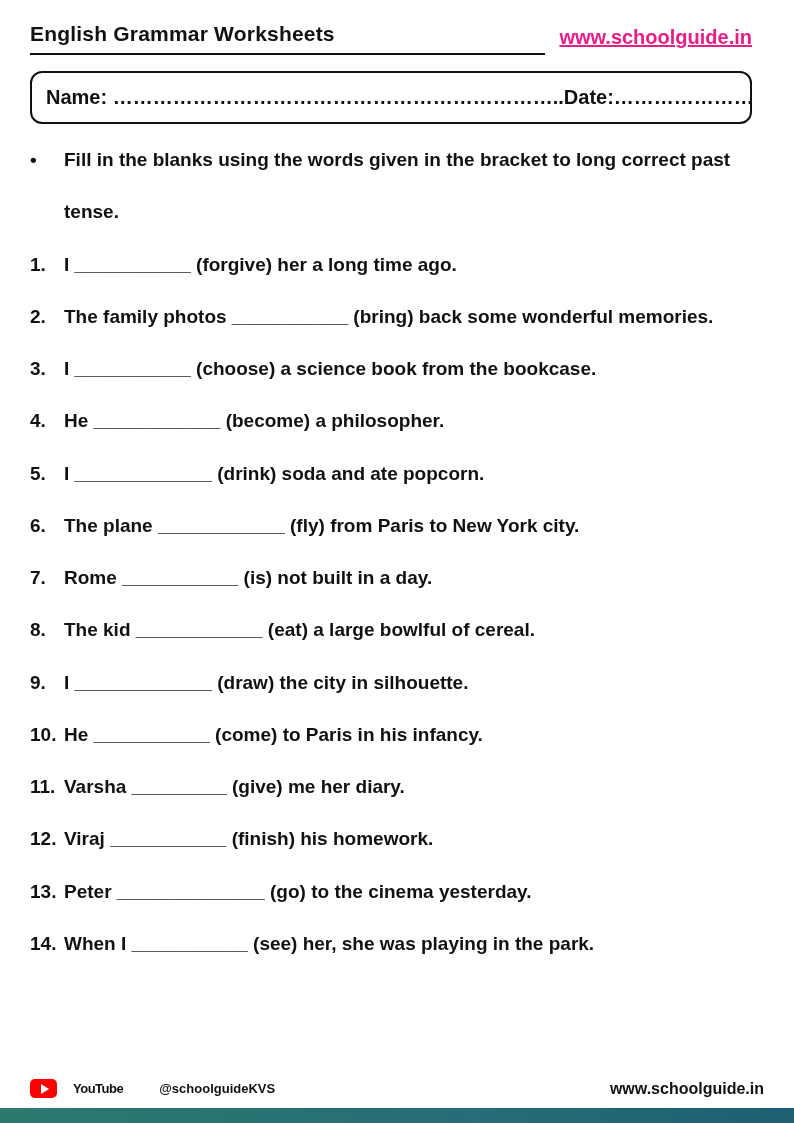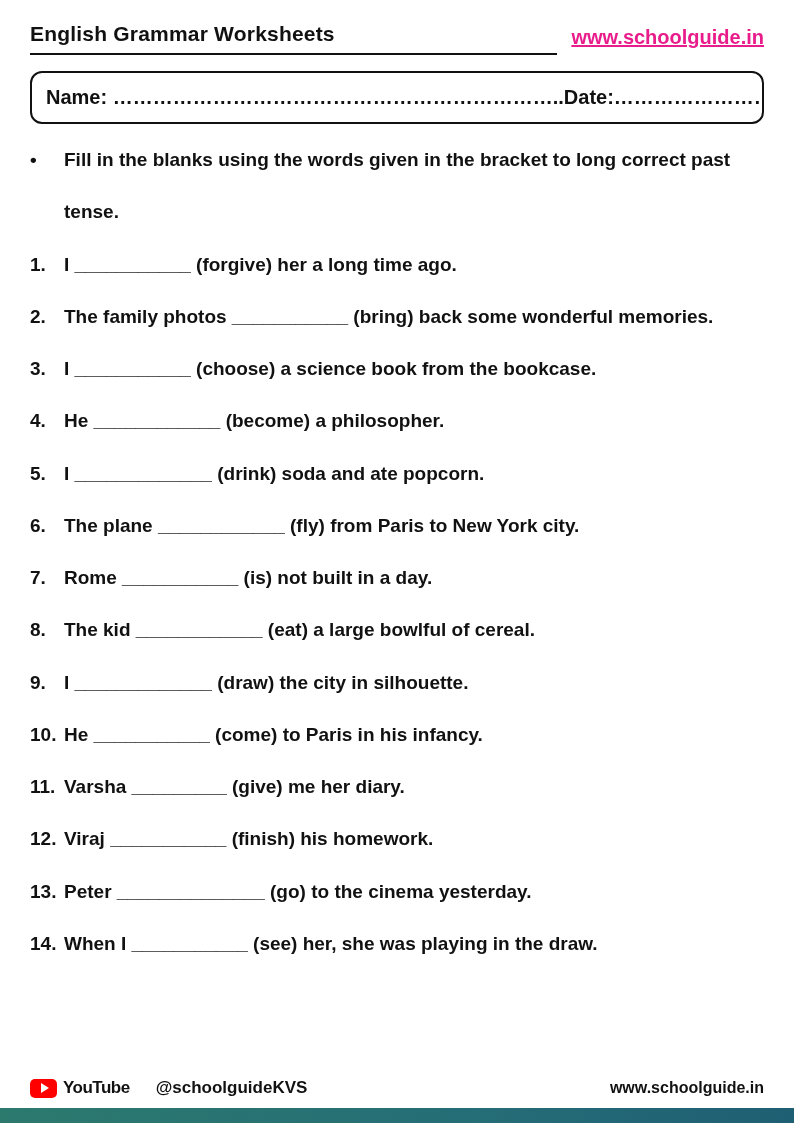"English Grammar Worksheets" .page { padding: 22px 30px 0 30px -> 22px 42px 0 30px }
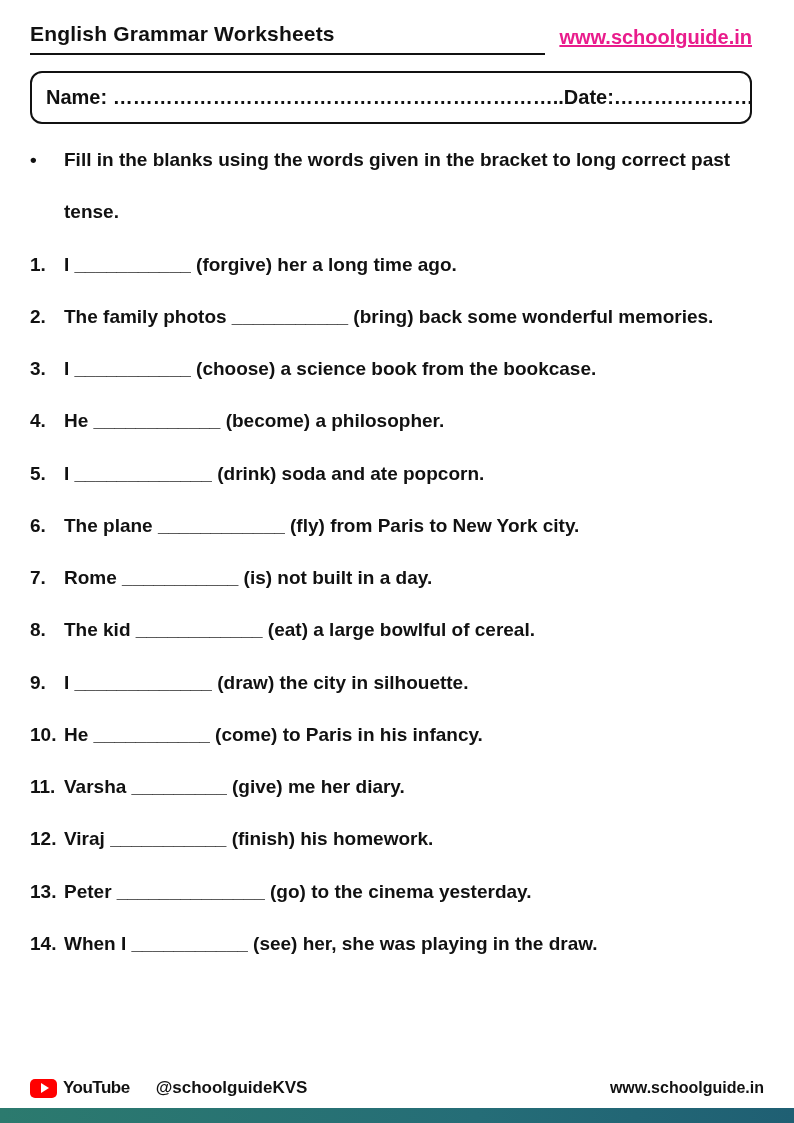"When I ___________ (see) her," span.txt { text: draw -> park }
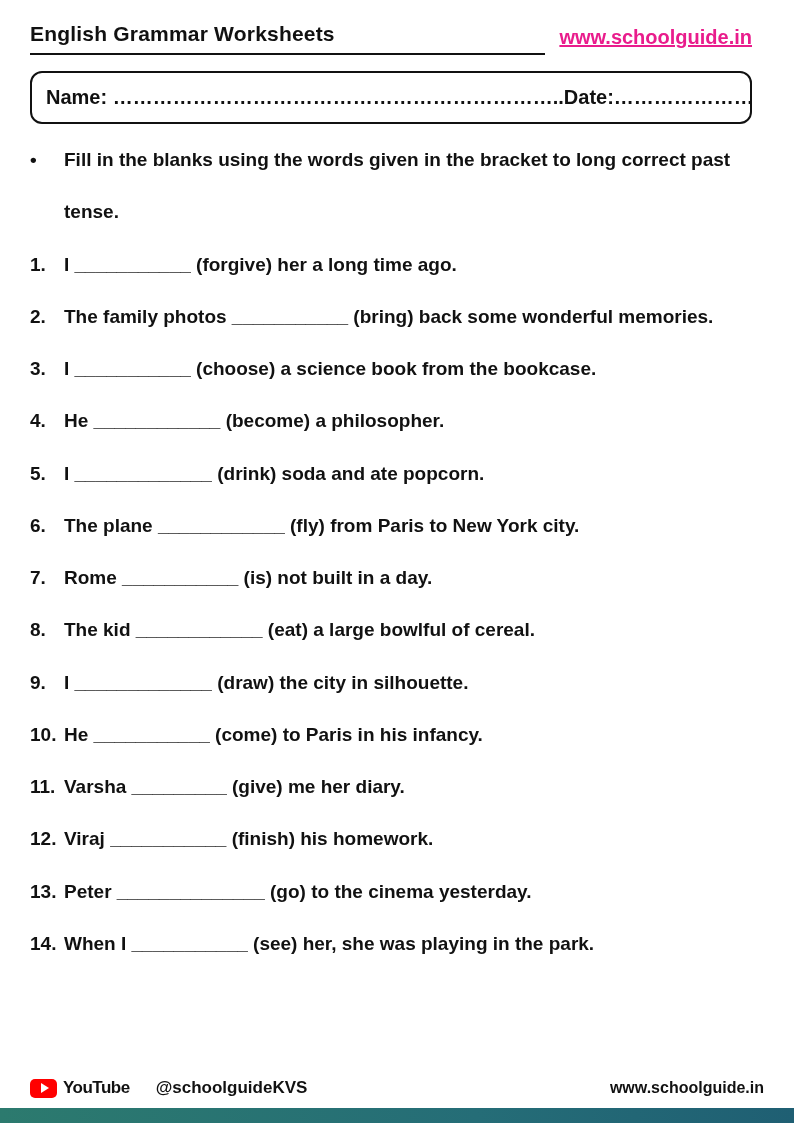"YouTube" .yt-wrap { font-size: 17px -> 13px; gap: 6px -> 16px }
